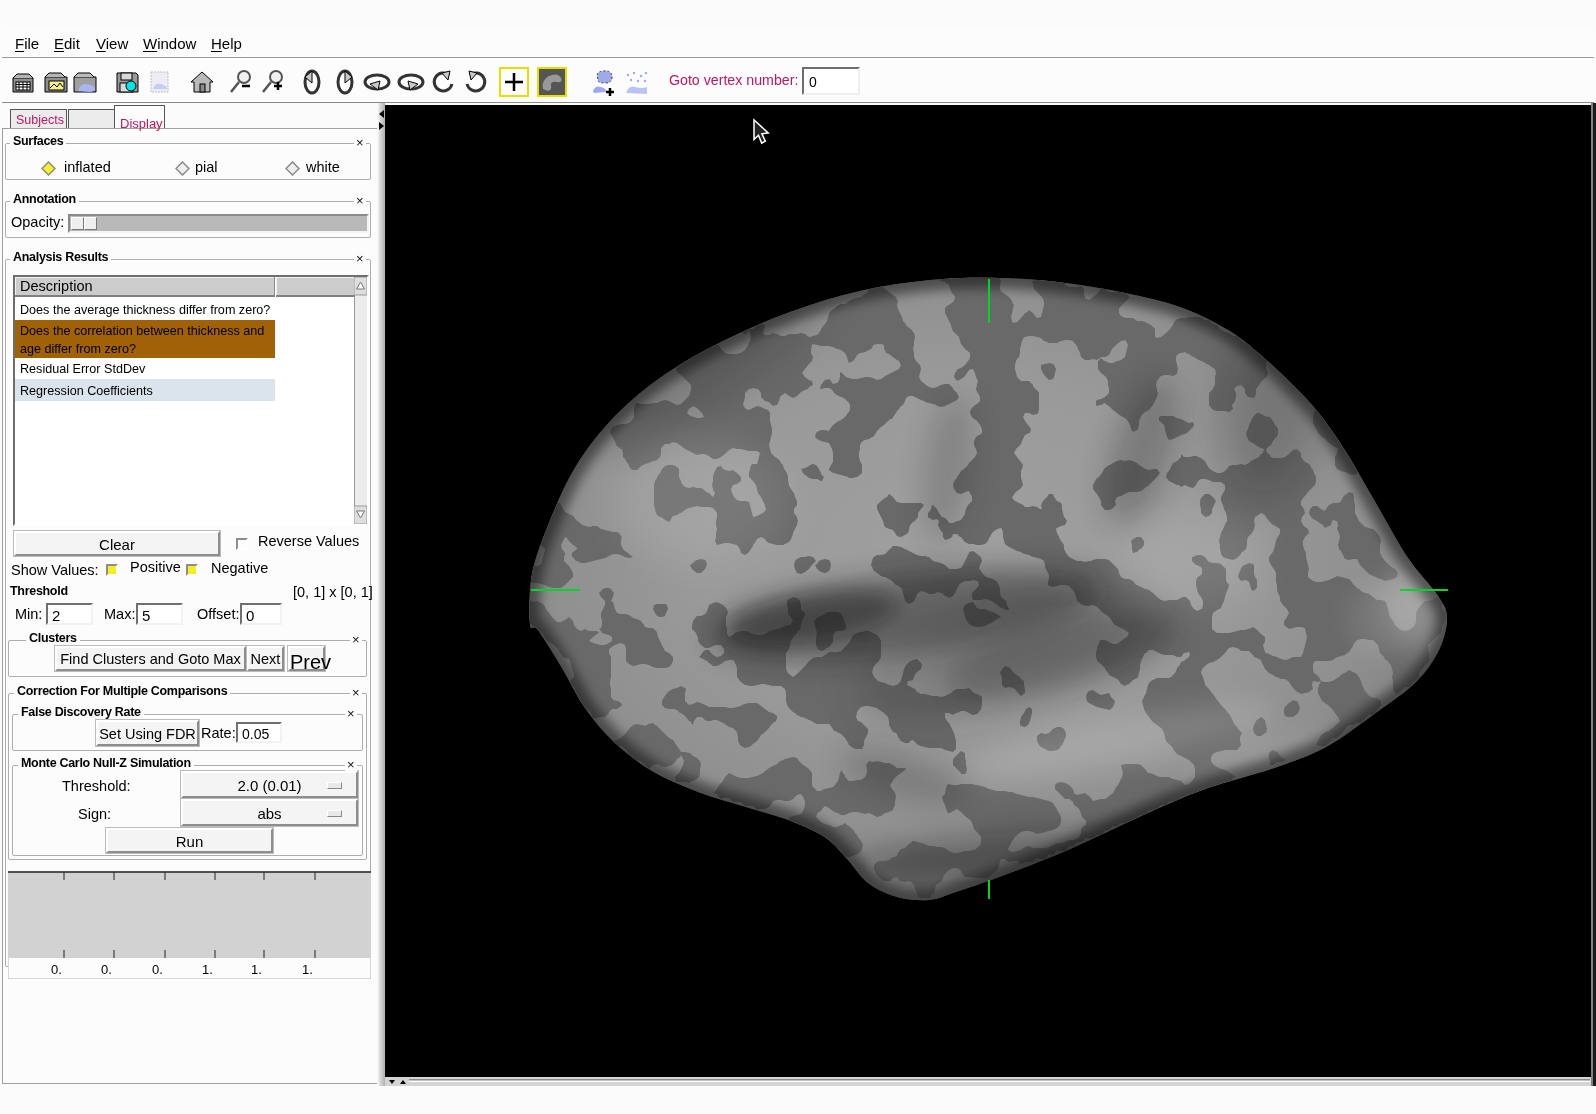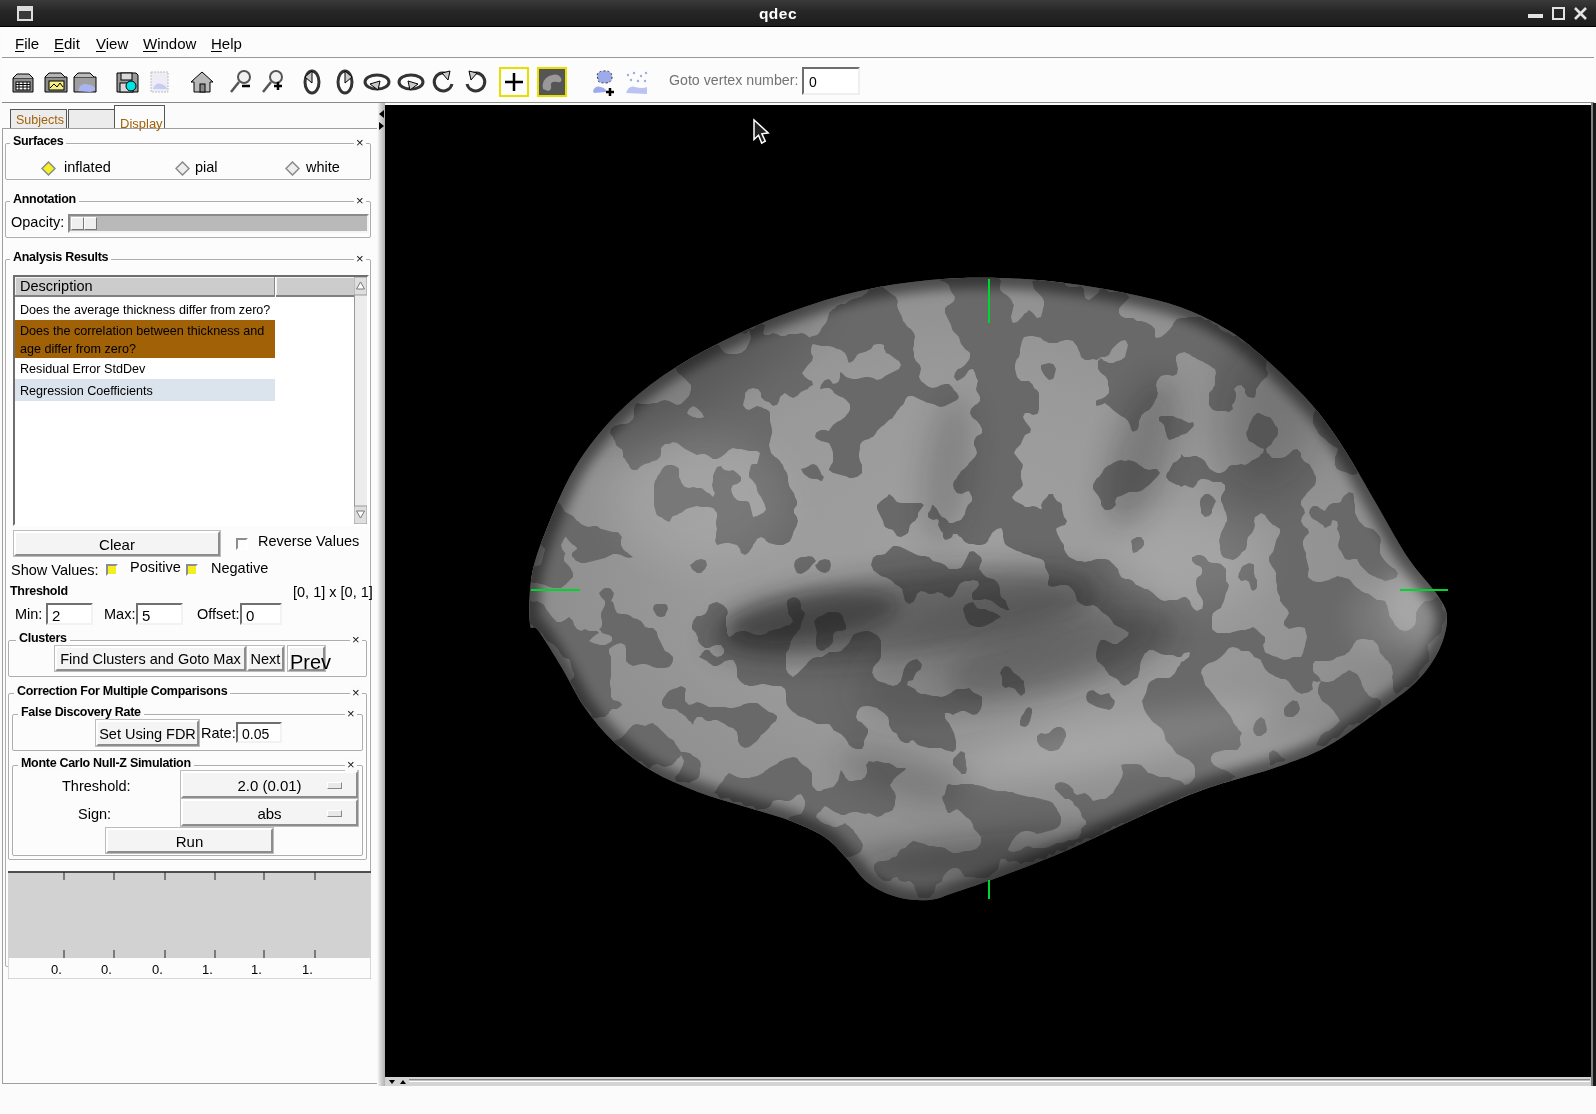"qdec" div { html: <div> <div></div> <div>qdec</div> <div></div> <div></div> <svg> <path></path> </svg> </div> -> none }
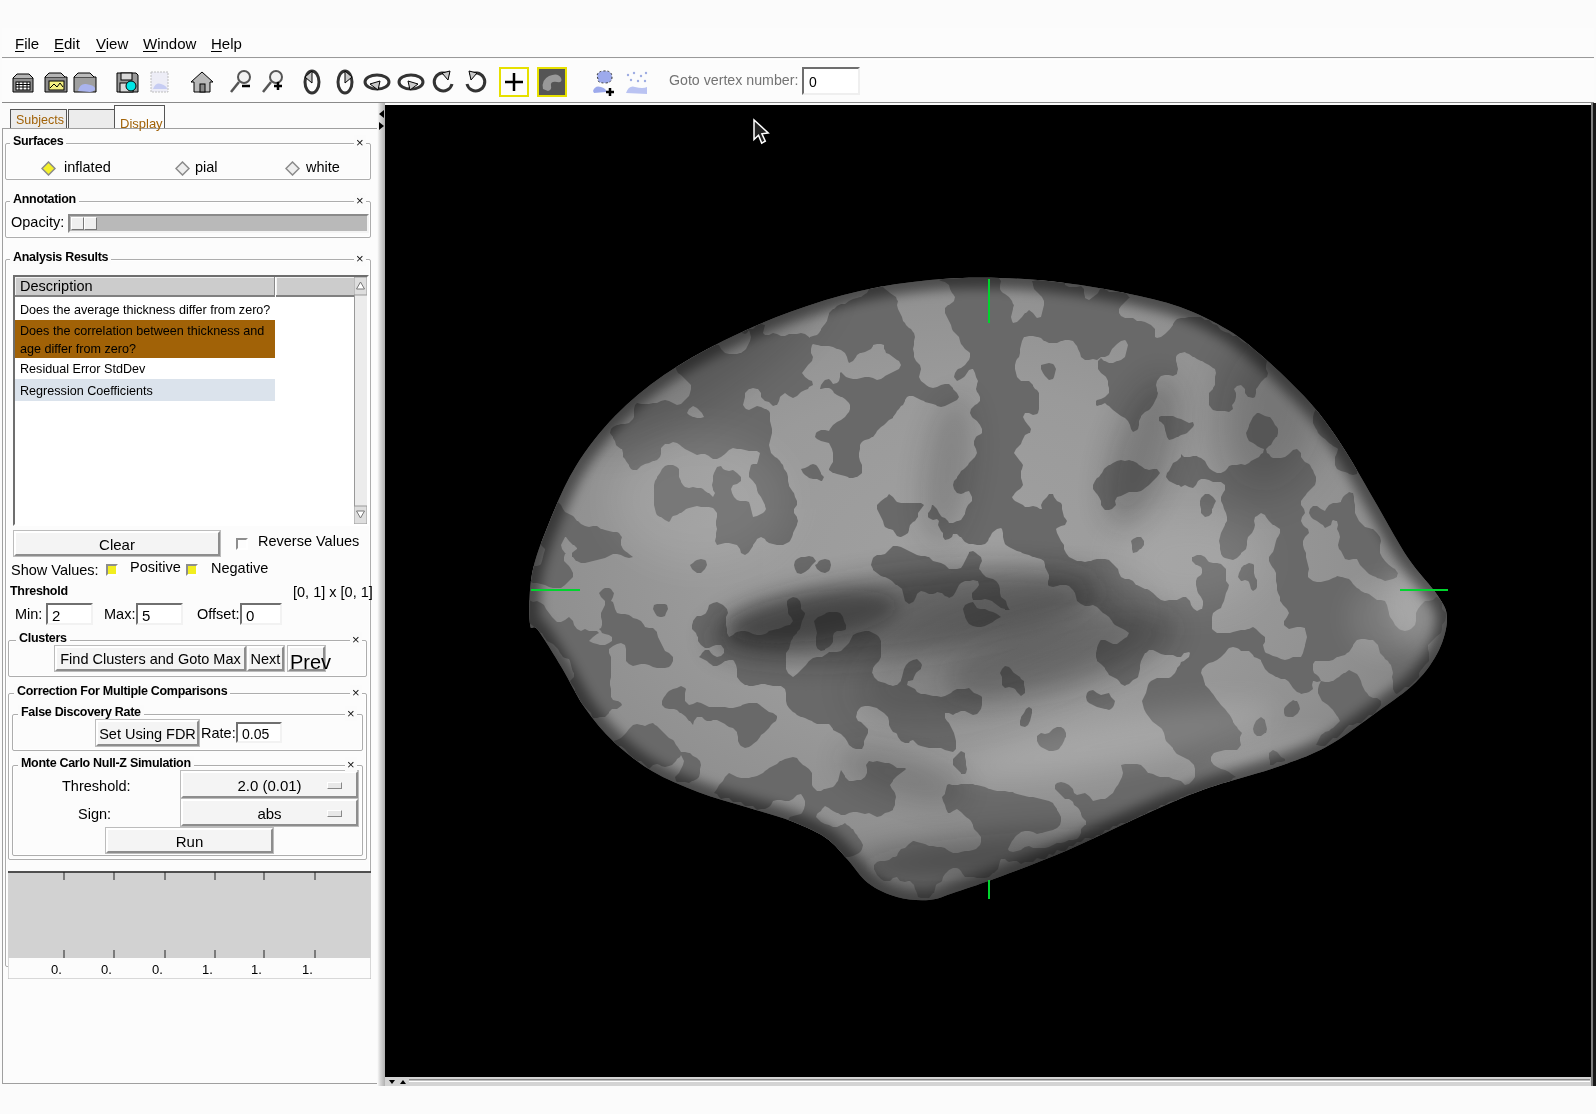"Goto vertex number:" #gotolbl { color: #737373 -> #be185d }
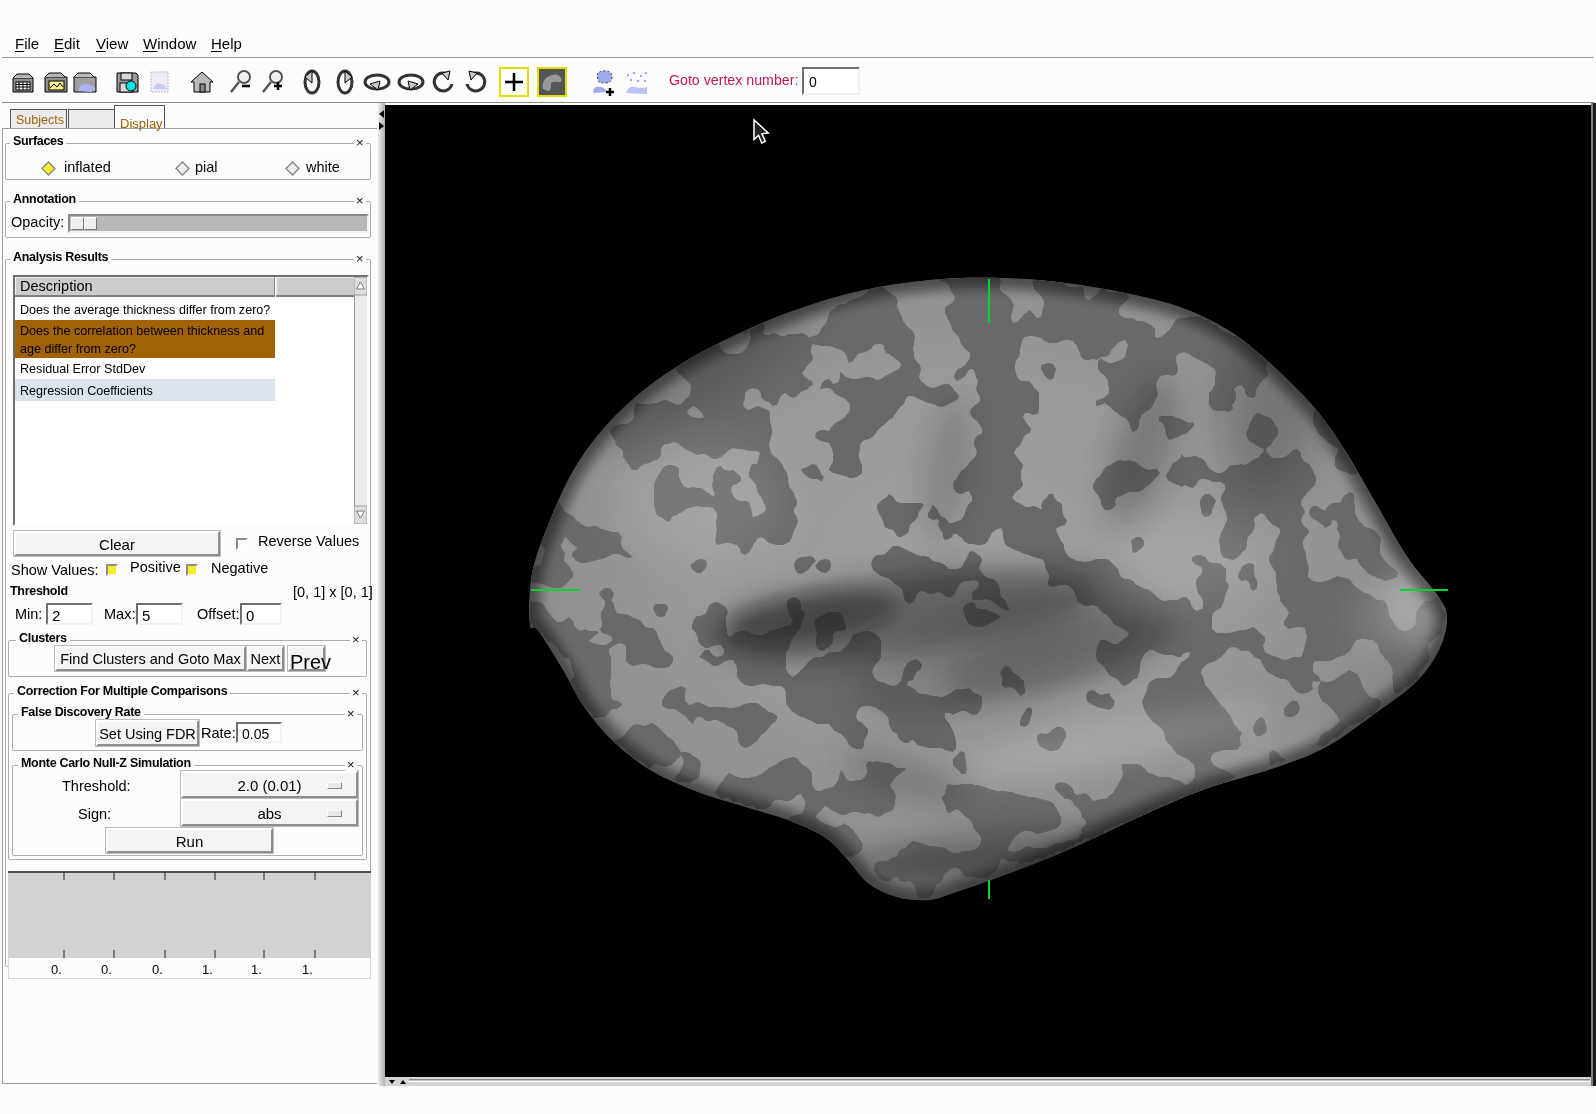"Subjects" .tab { color: #a16207 -> #be185d }
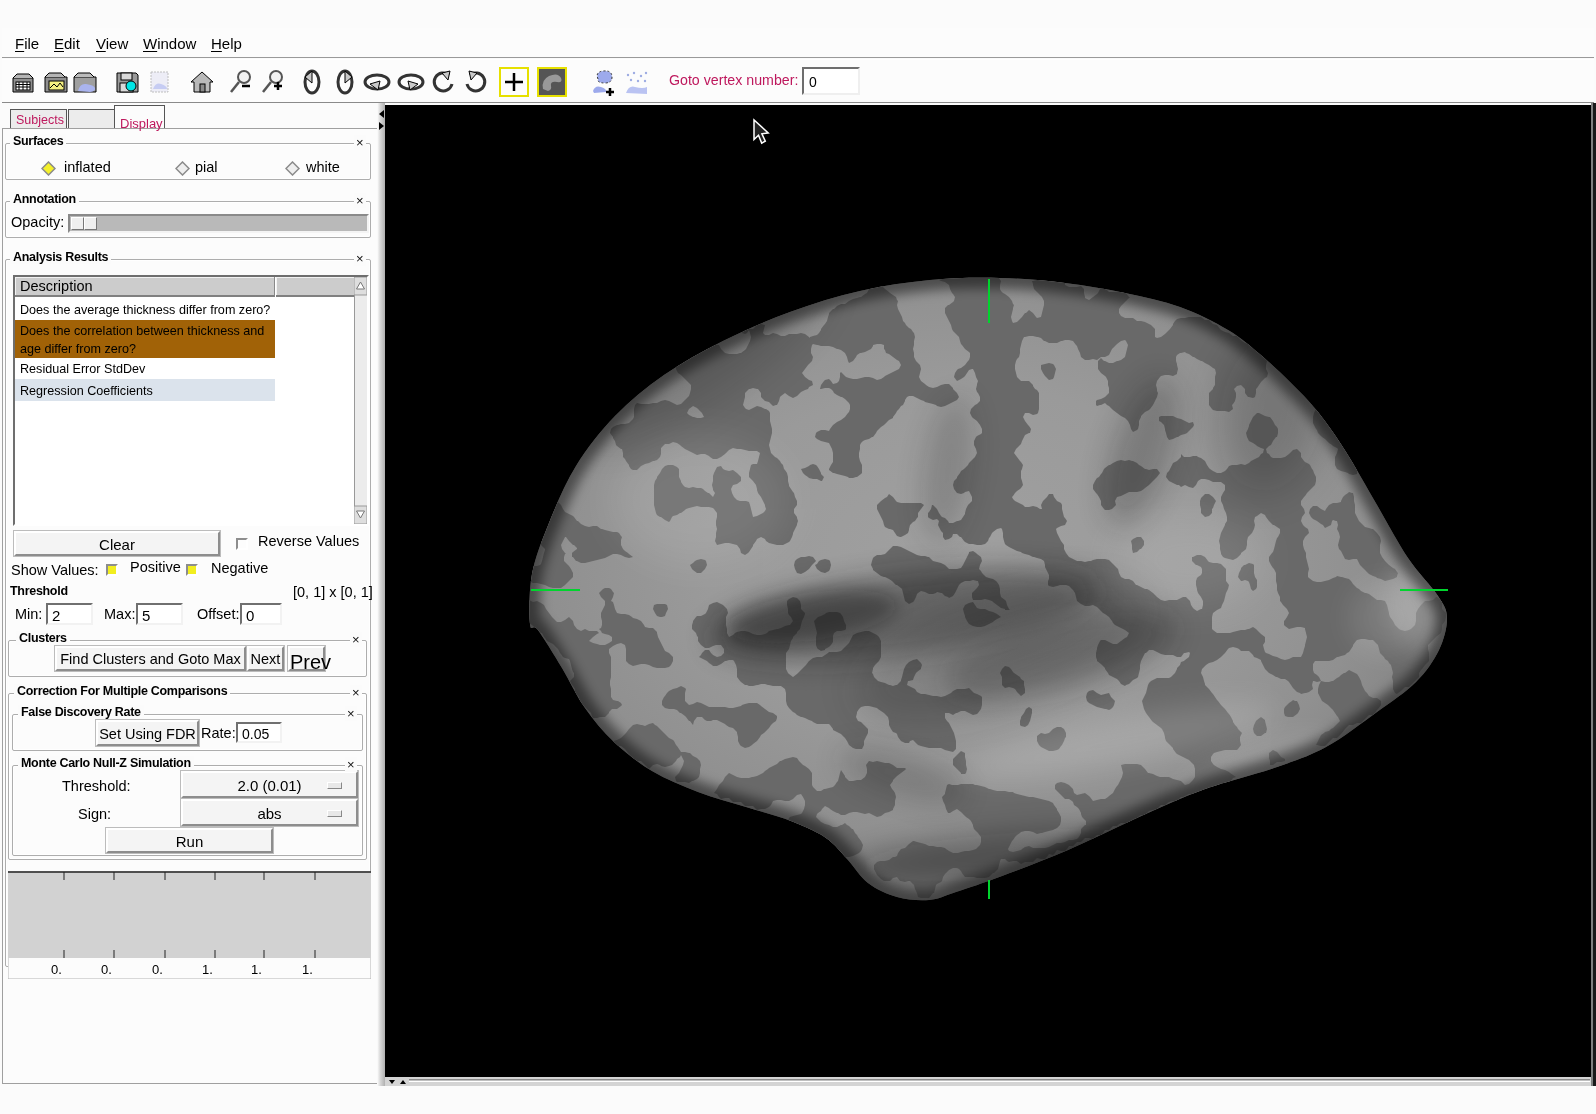"Clusters" div.glbl { left: 16px -> 26px }
